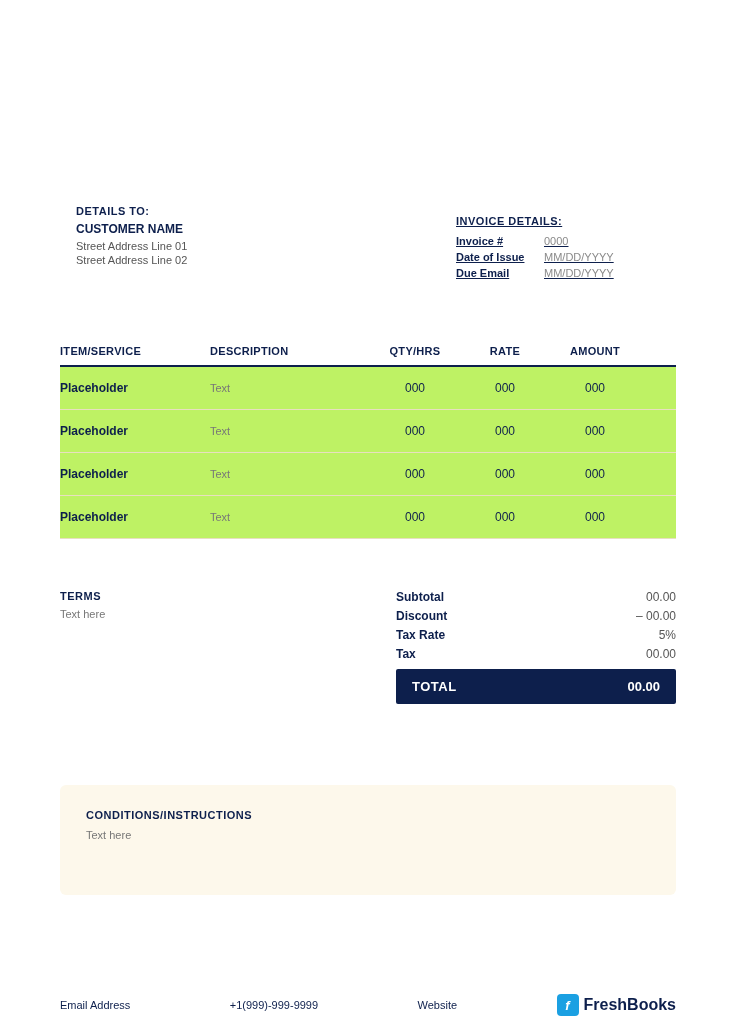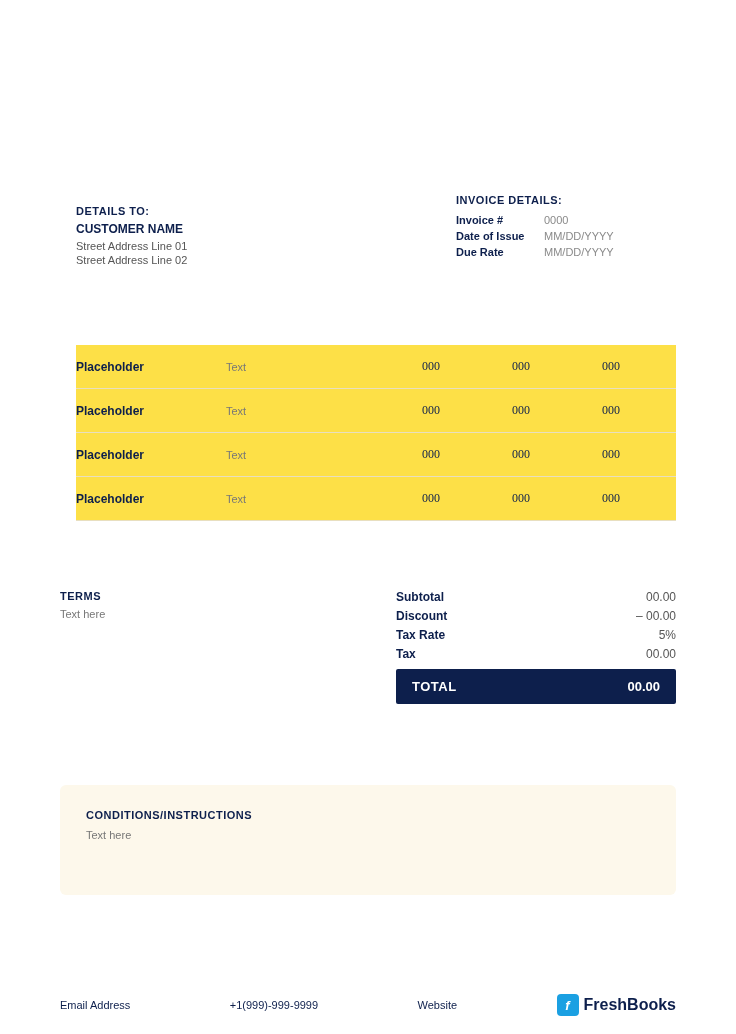"INVOICE DETAILS:" .invoice-details { text-decoration: none -> underline; top: 194px -> 215px }
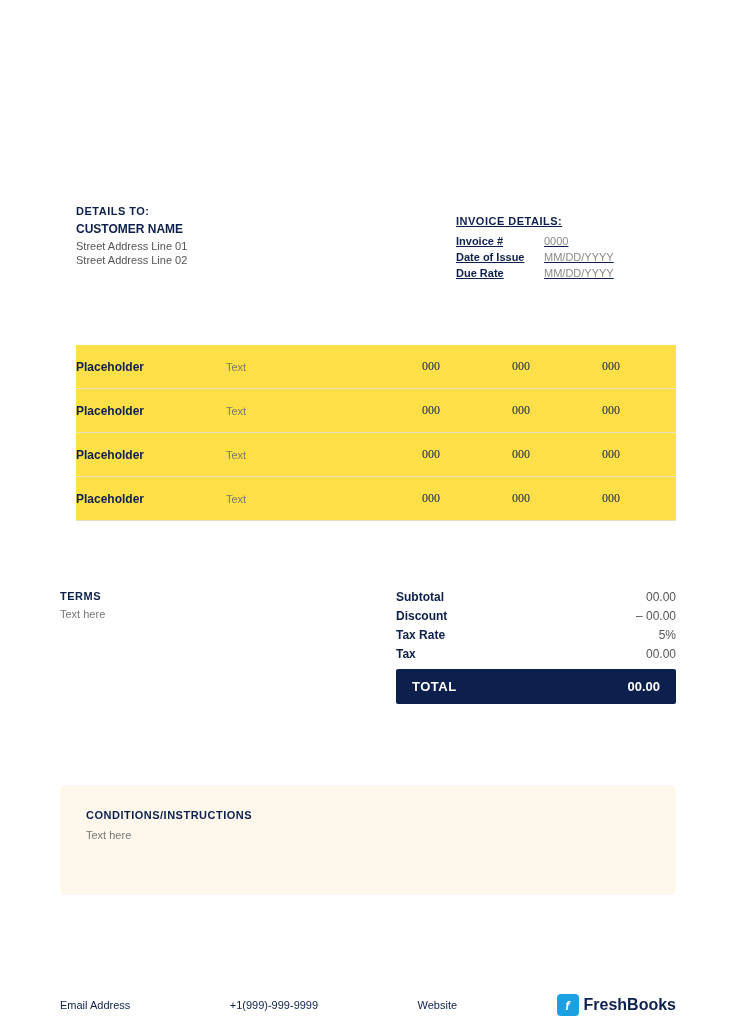"Due Rate" span.detail-key { text: Rate -> Email }
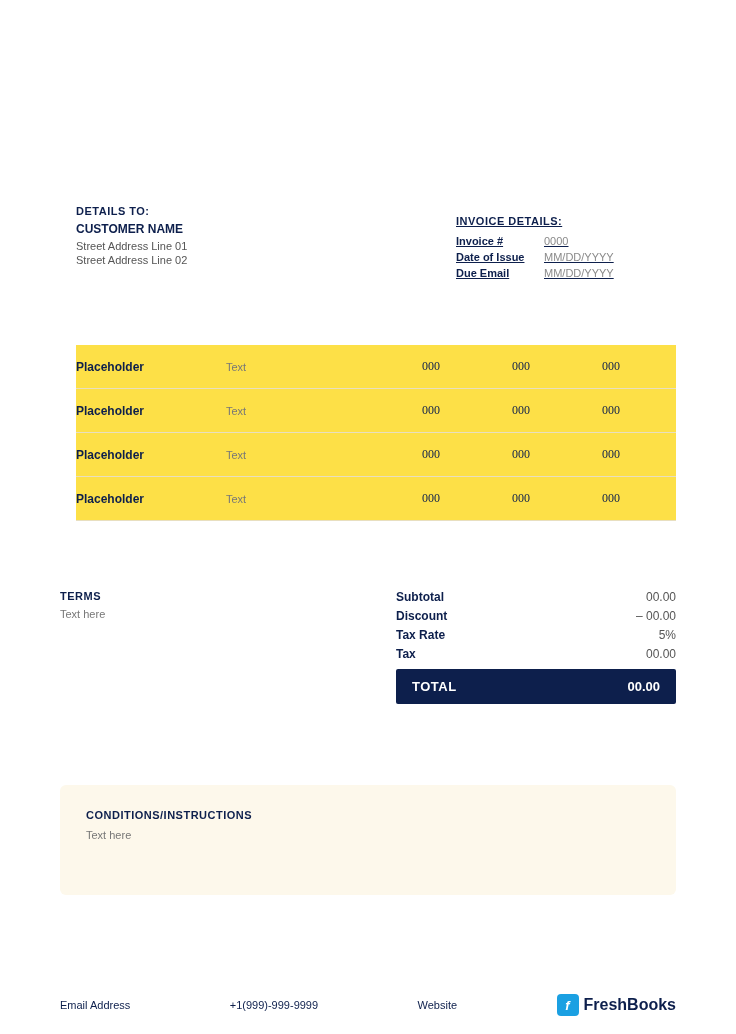"ITEM/SERVICE" div.table-header-row { html: none -> <div> <div>ITEM/SERVICE</div> <div>DESCRIPTION</div> <div>QTY/HRS</div> <div>RATE</div> <div>AMOUNT</div> </div> }
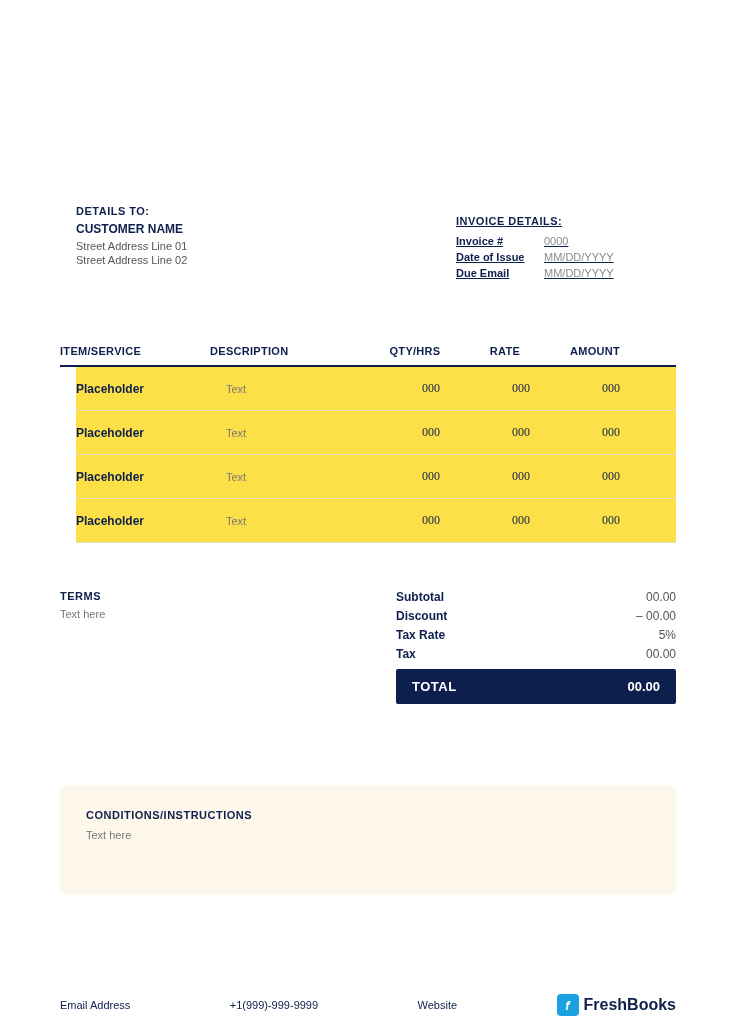"Placeholder" .table-body { background: #fde047 -> #bef264; margin-left: 16px -> none }
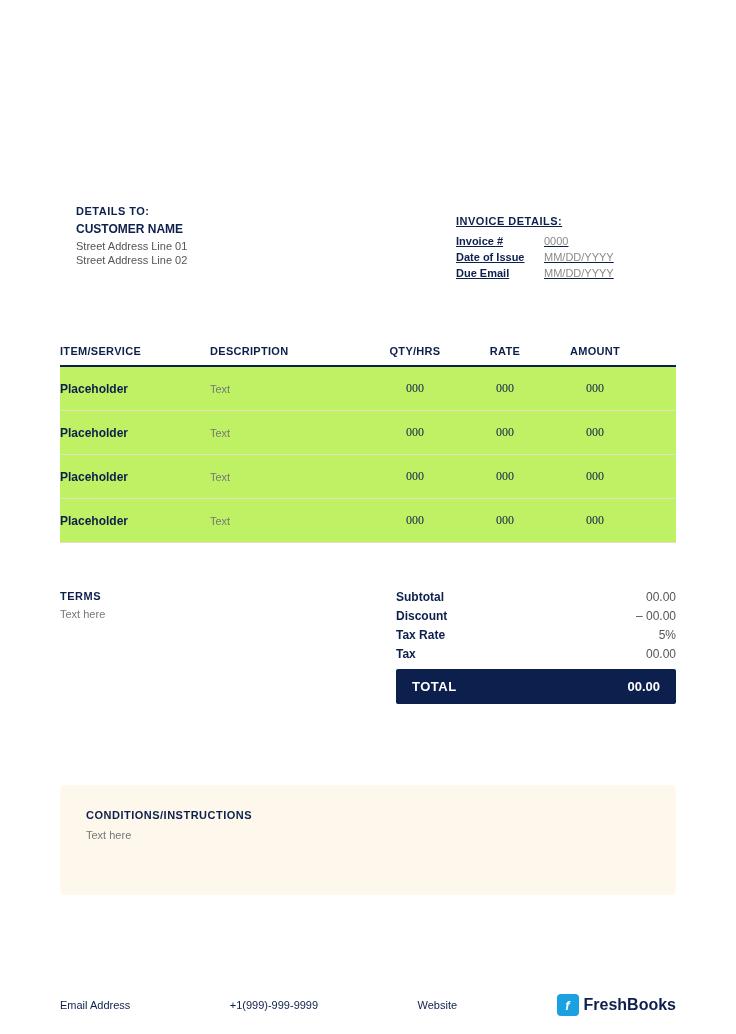"000" .td.center { font-family: Liberation Serif, serif -> none }
